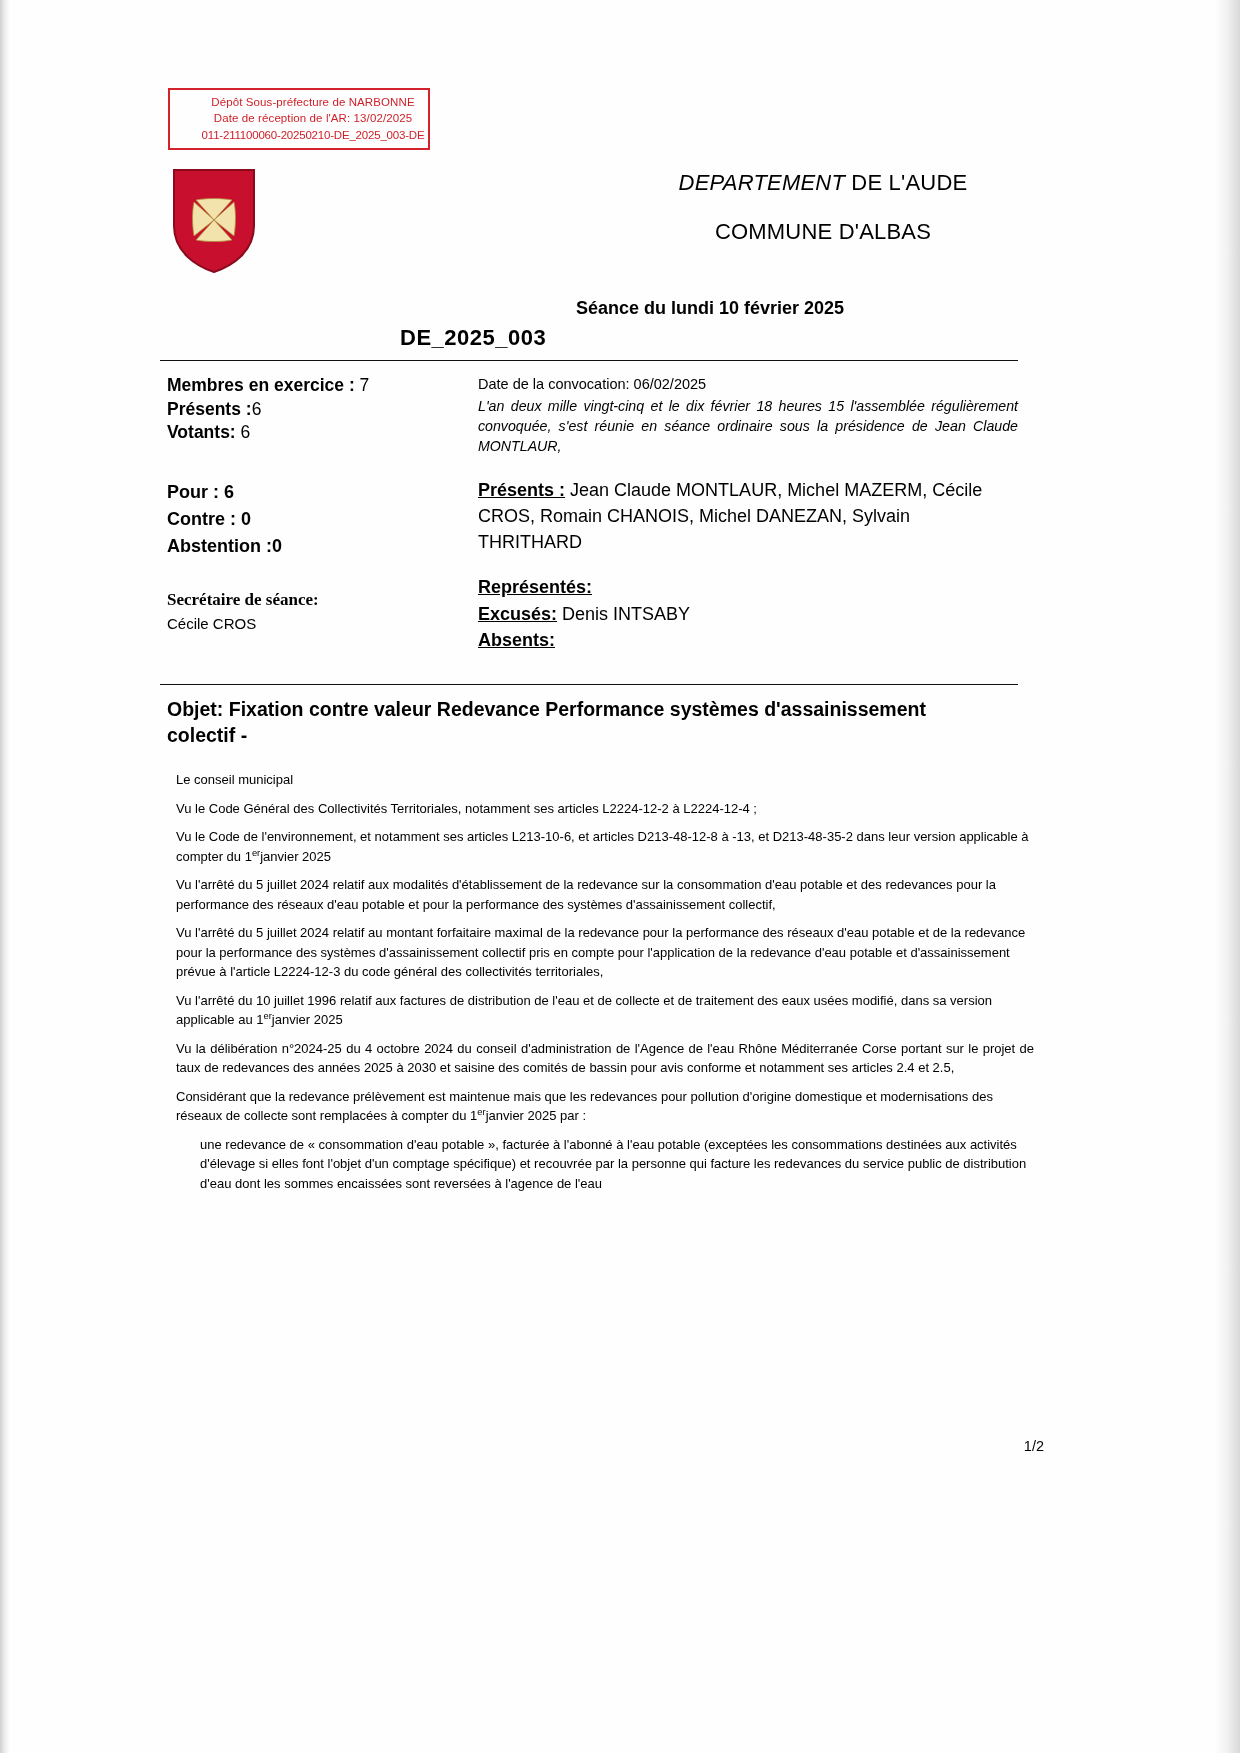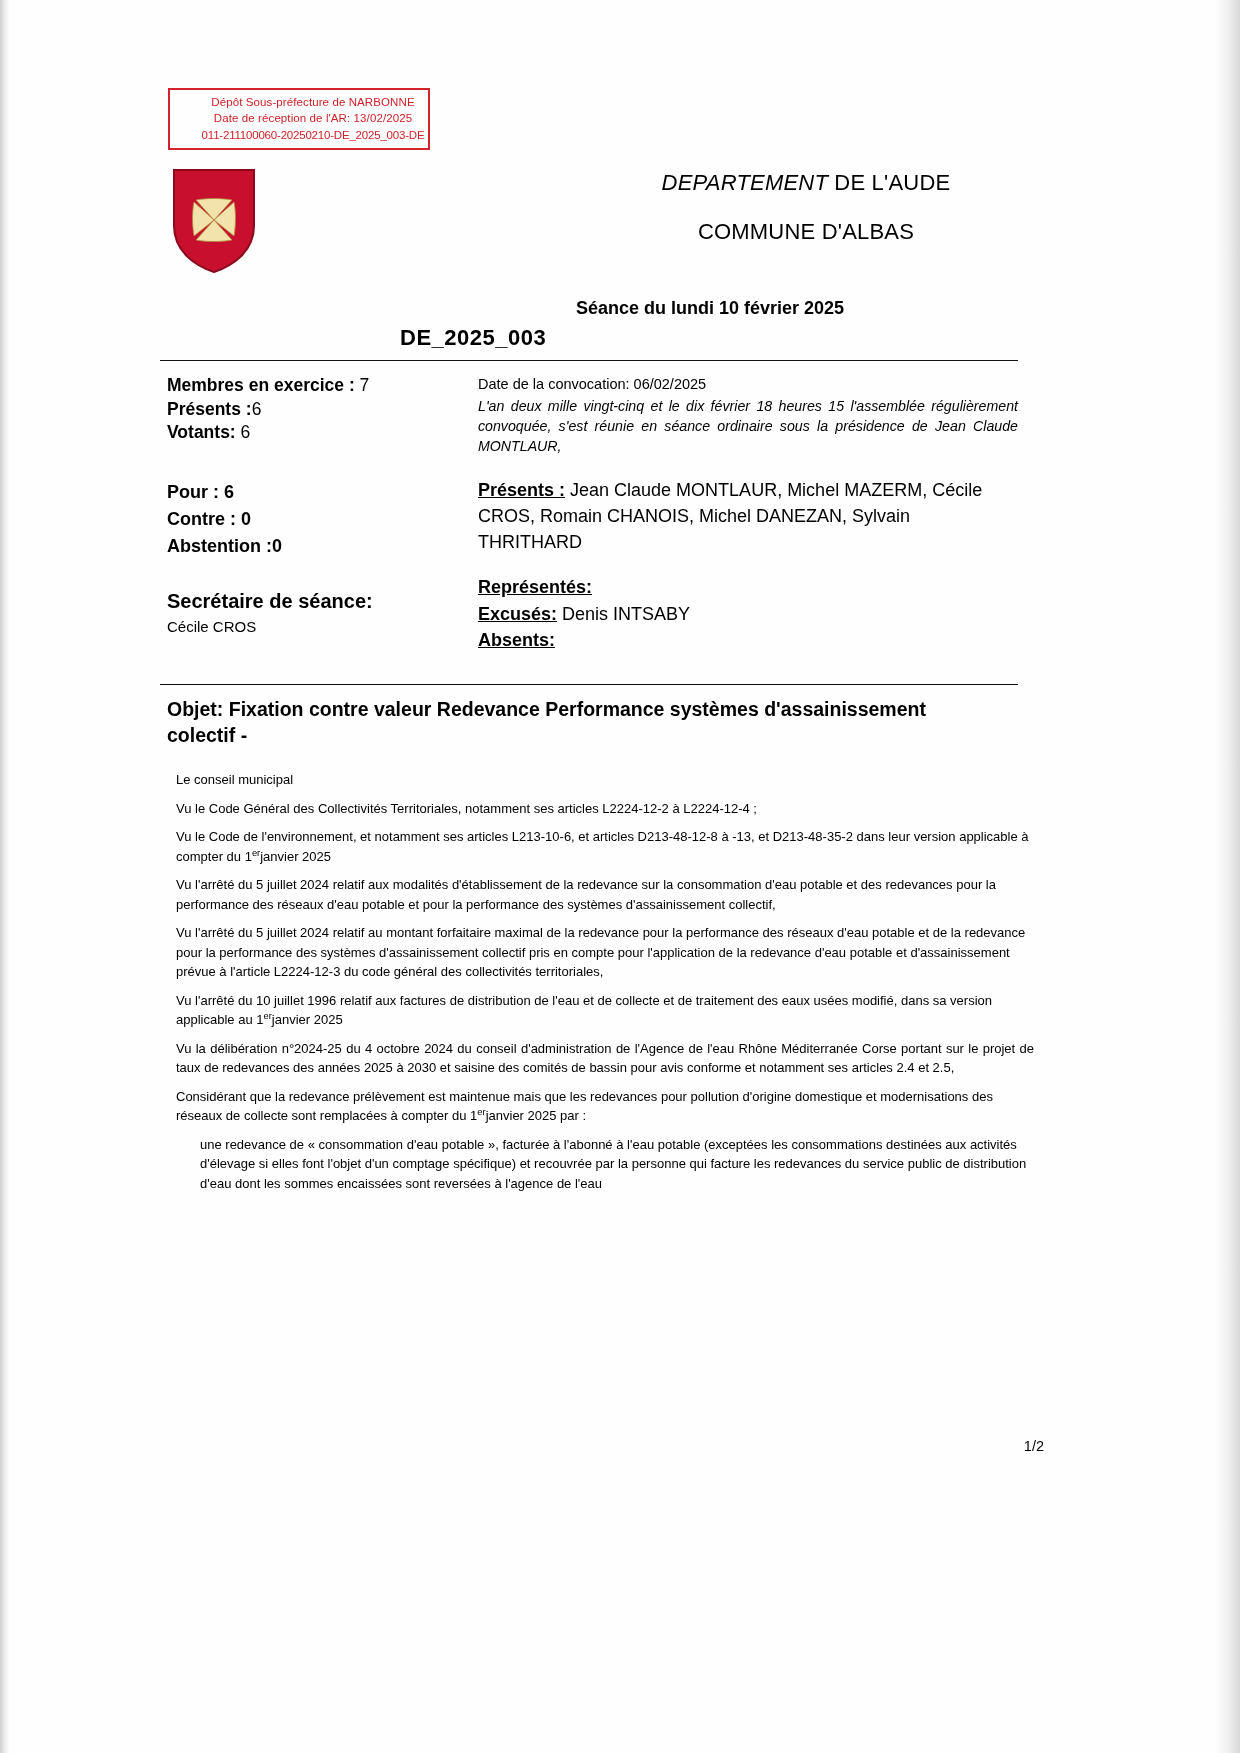"DEPARTEMENT DE L'AUDE" .hdr { left: 576px -> 593px }
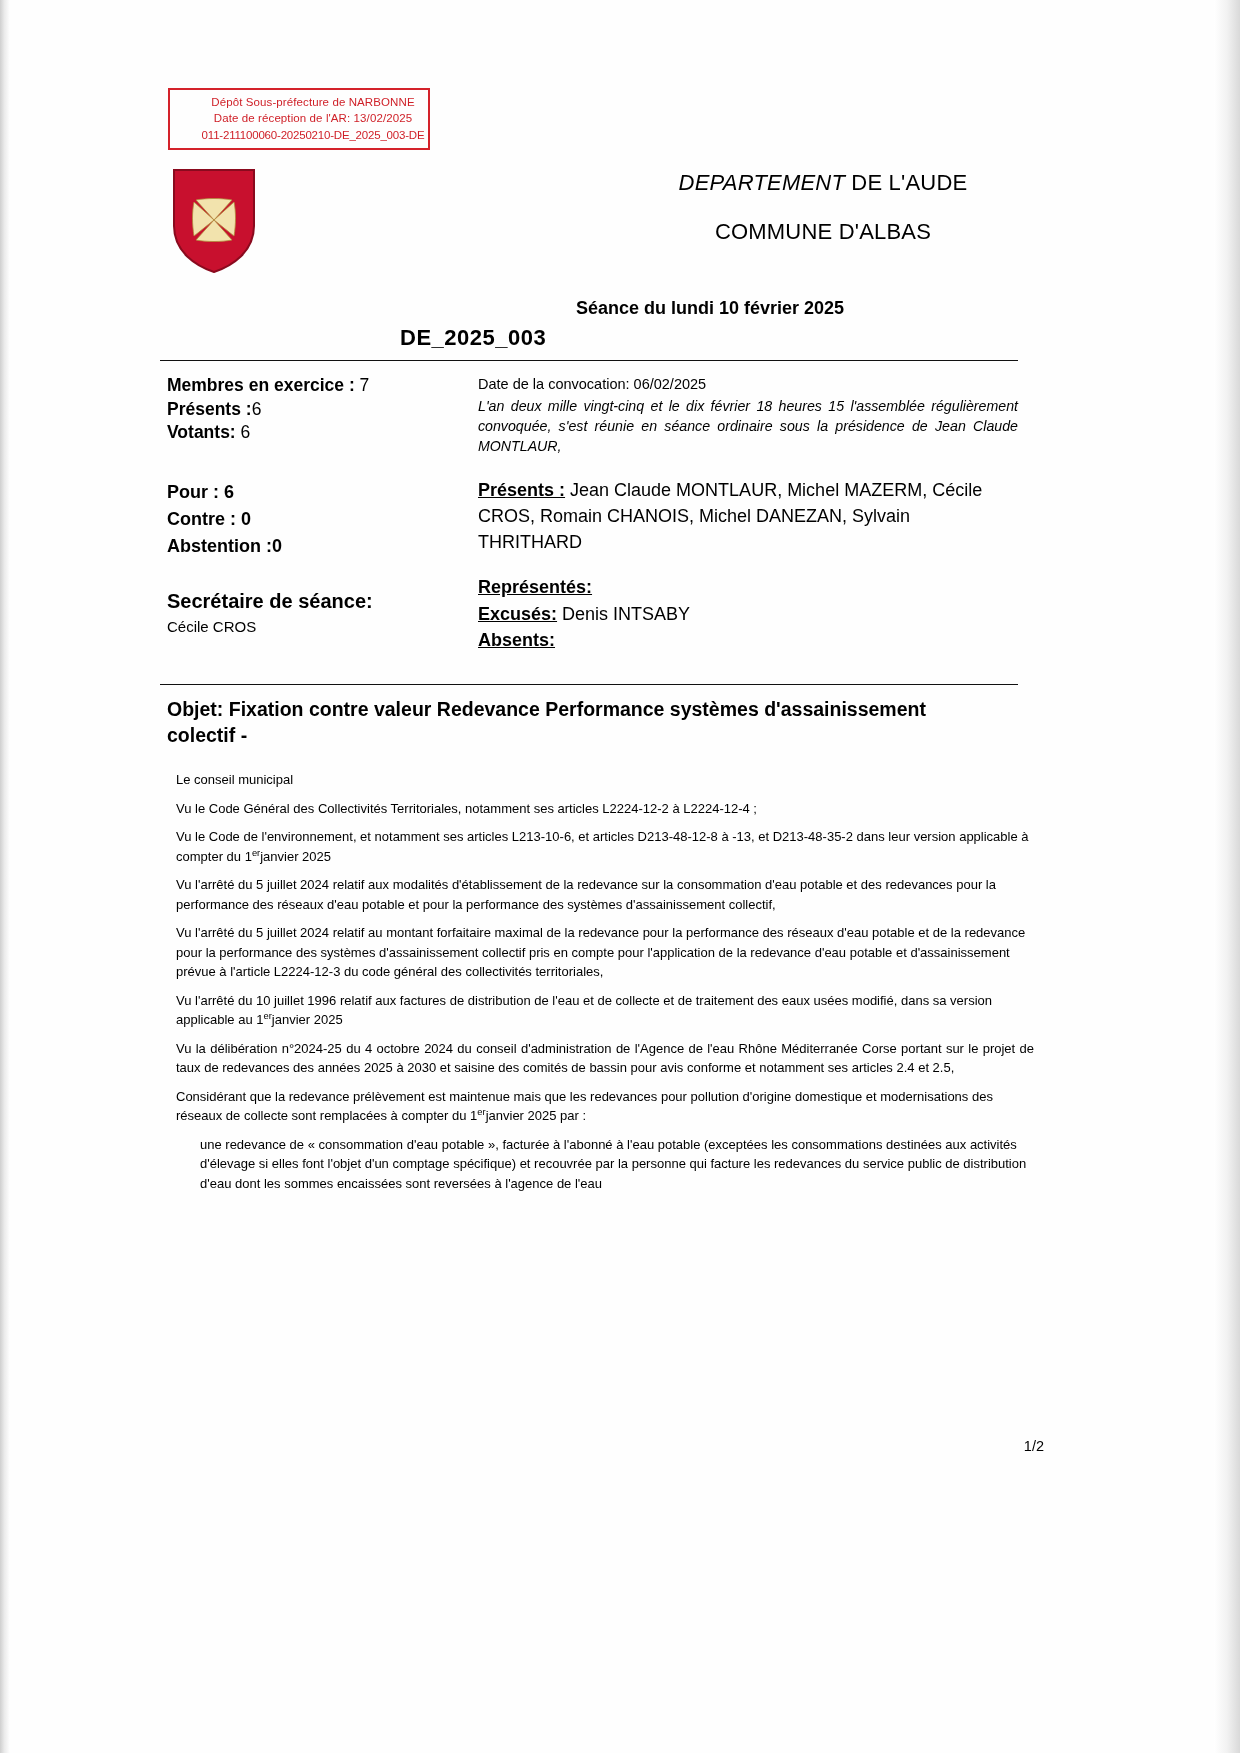"Secrétaire de séance:" .sec-block .sec-title { font-family: none -> Liberation Serif, serif; font-size: 20px -> 17px }
